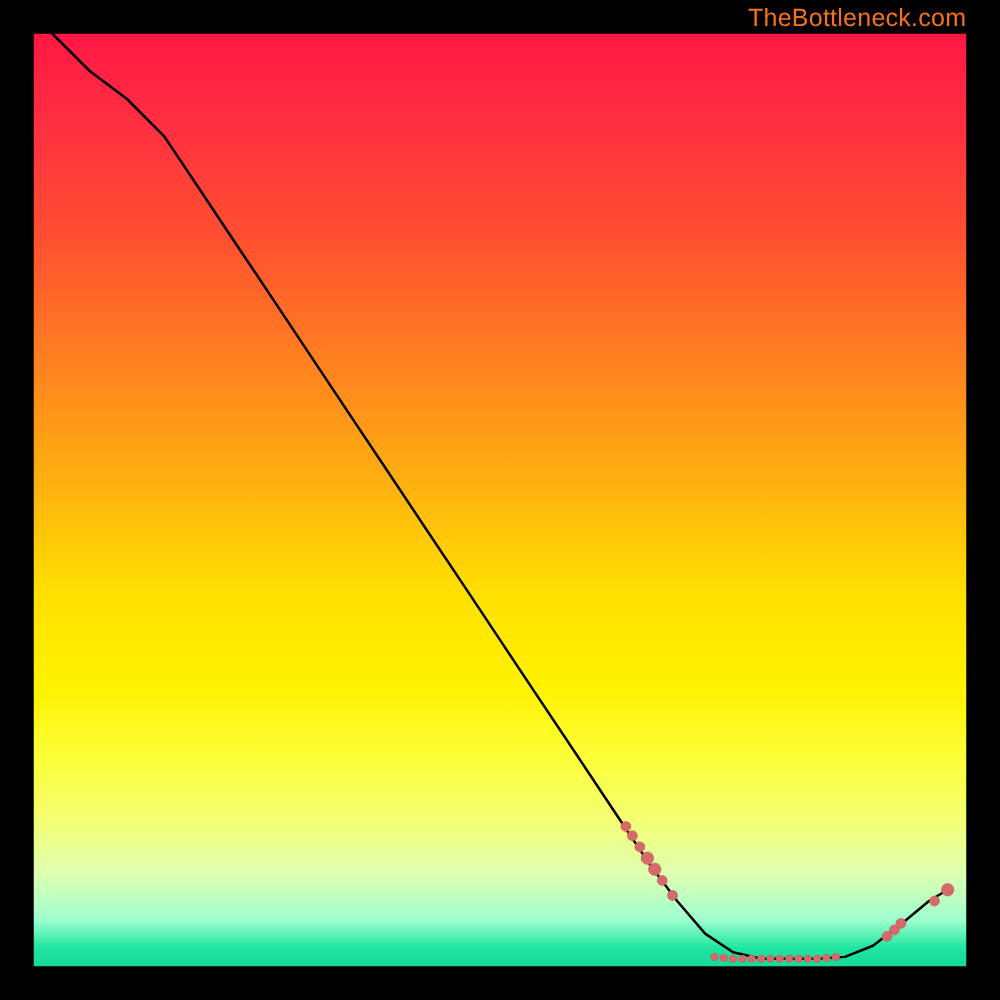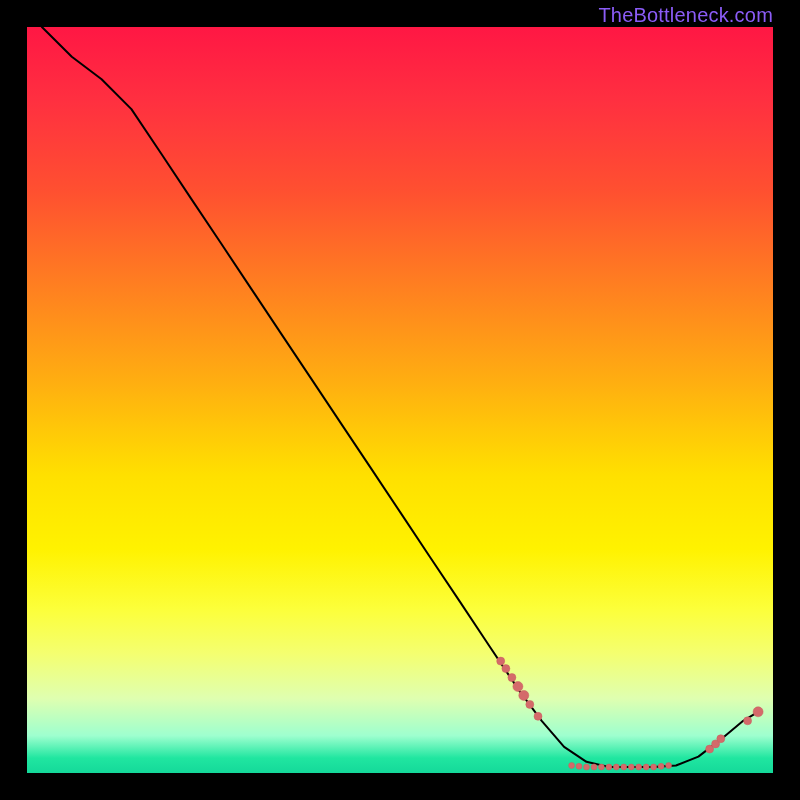"TheBottleneck.com" .watermark { color: #8b5cf6 -> #f97316 }
